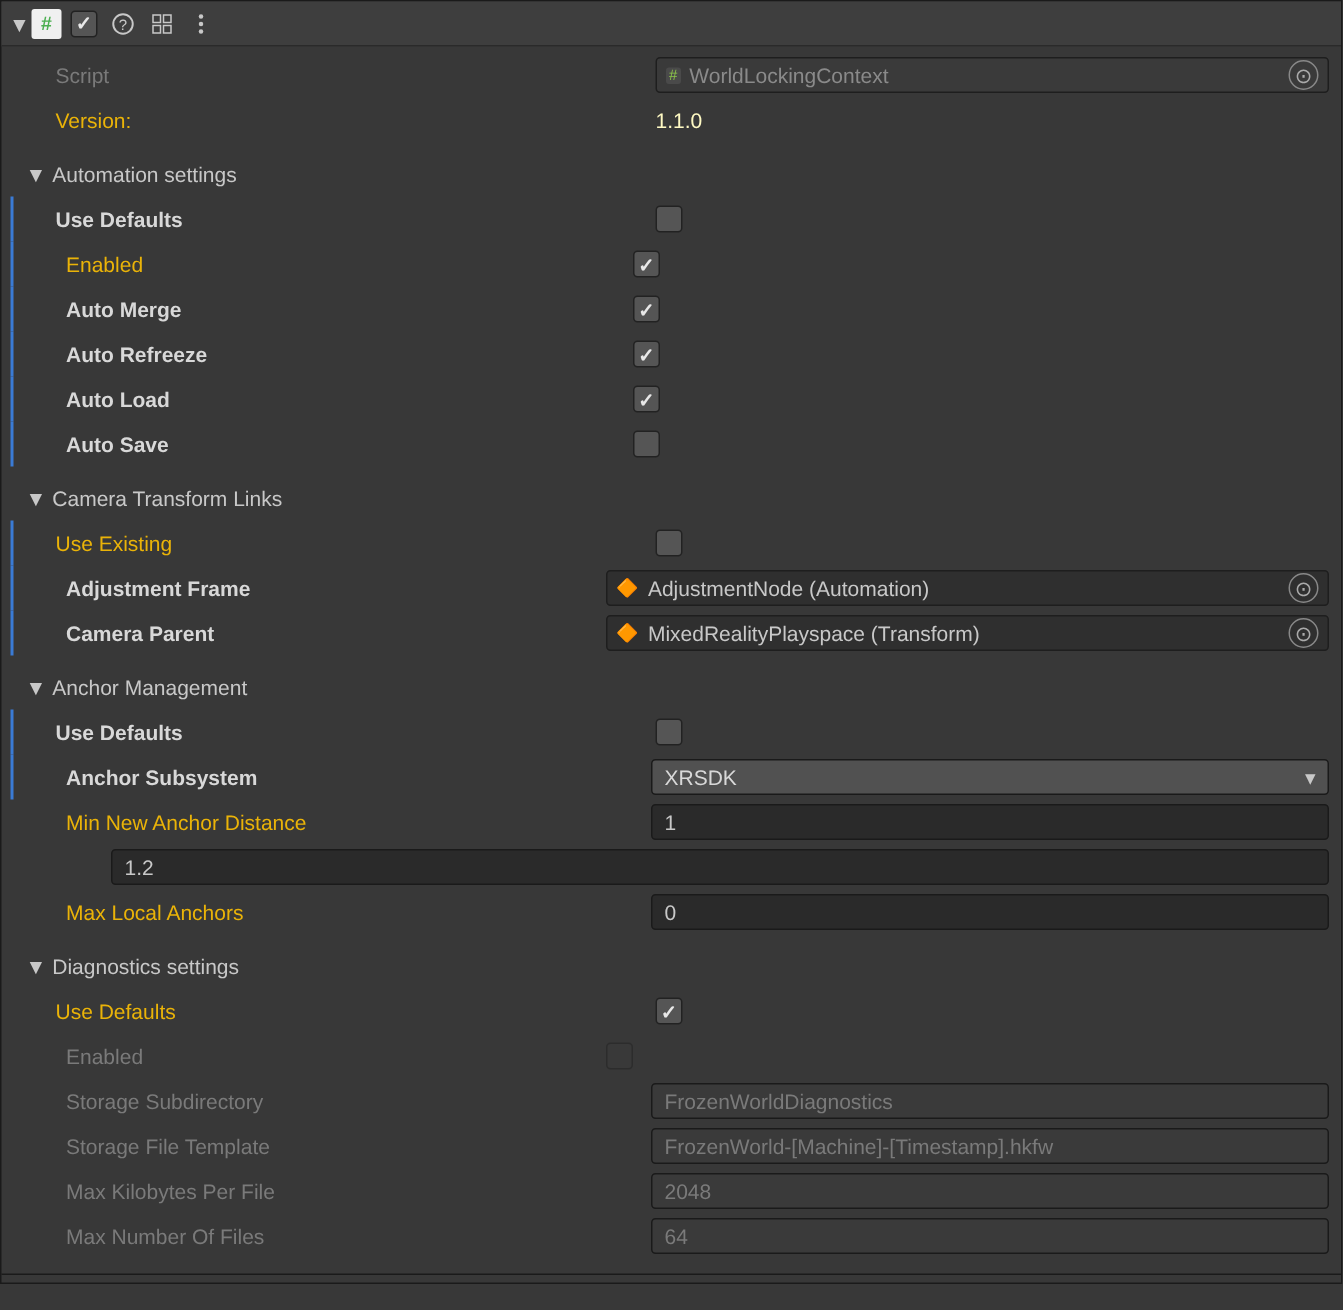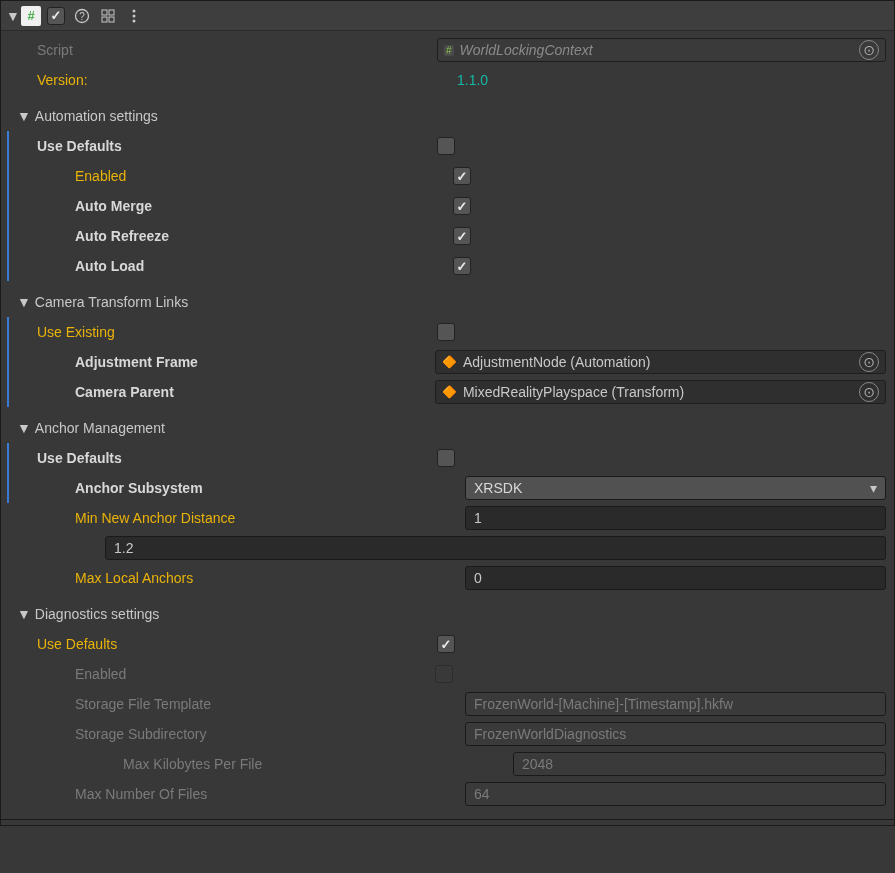"WorldLockingContext" span { font-style: italic -> none }
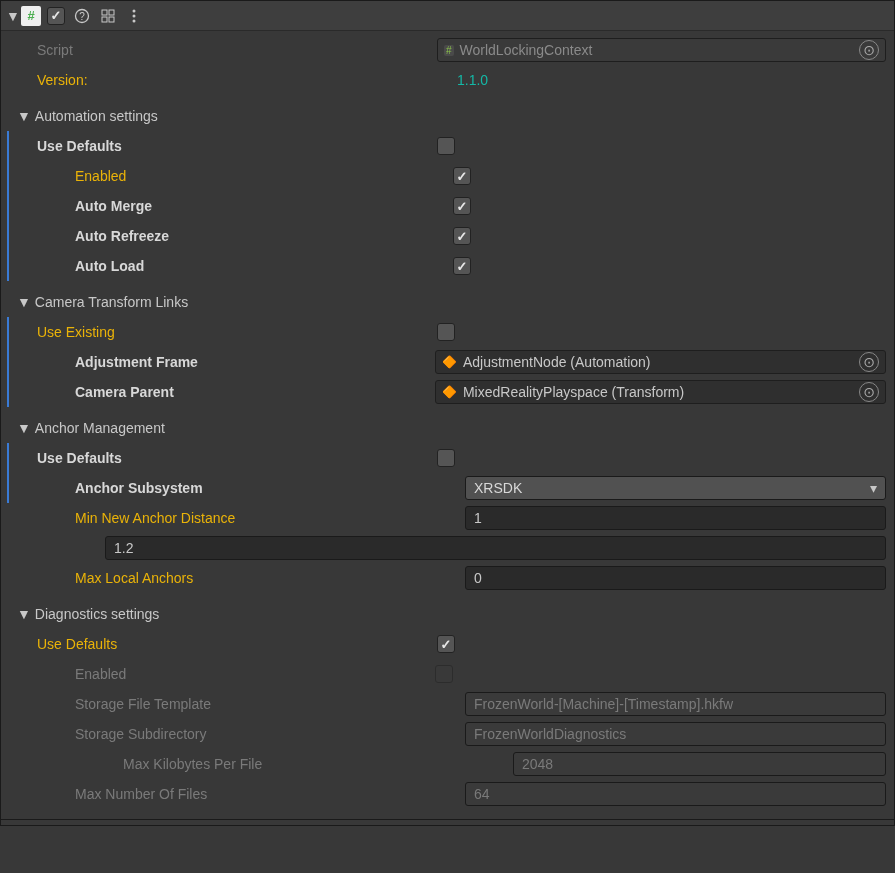"1.1.0" .text-value { color: #14b8a6 -> #fef9c3; margin-left: 20px -> none }
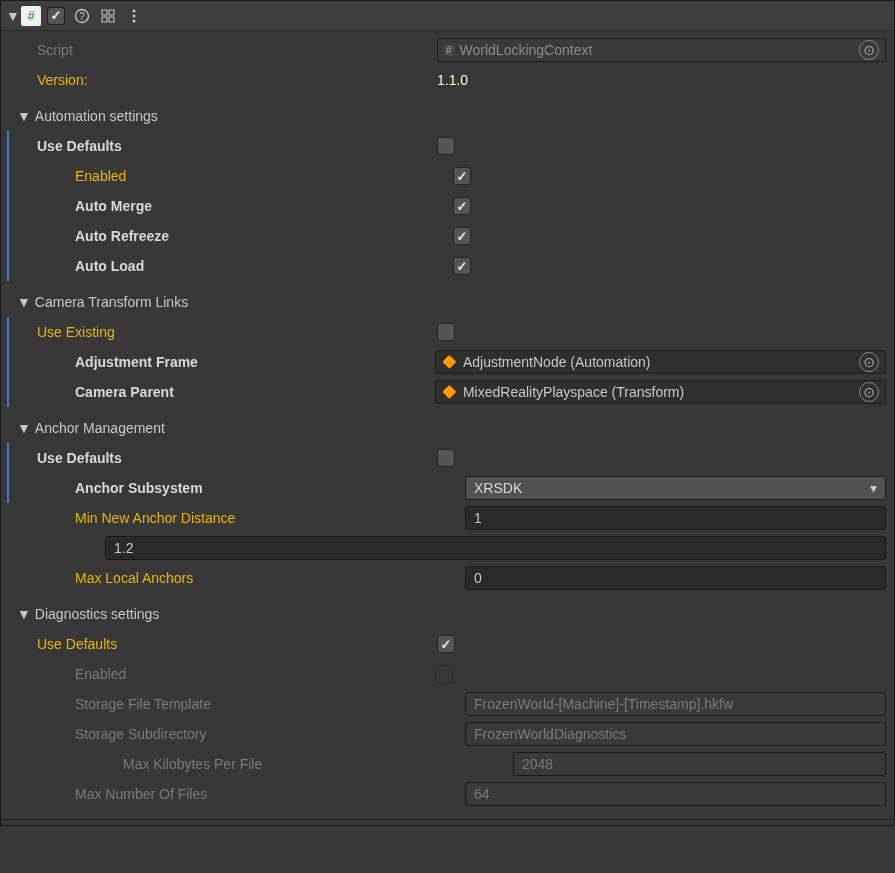"Enabled" .indent-2 { padding-left: 74px -> 43px }
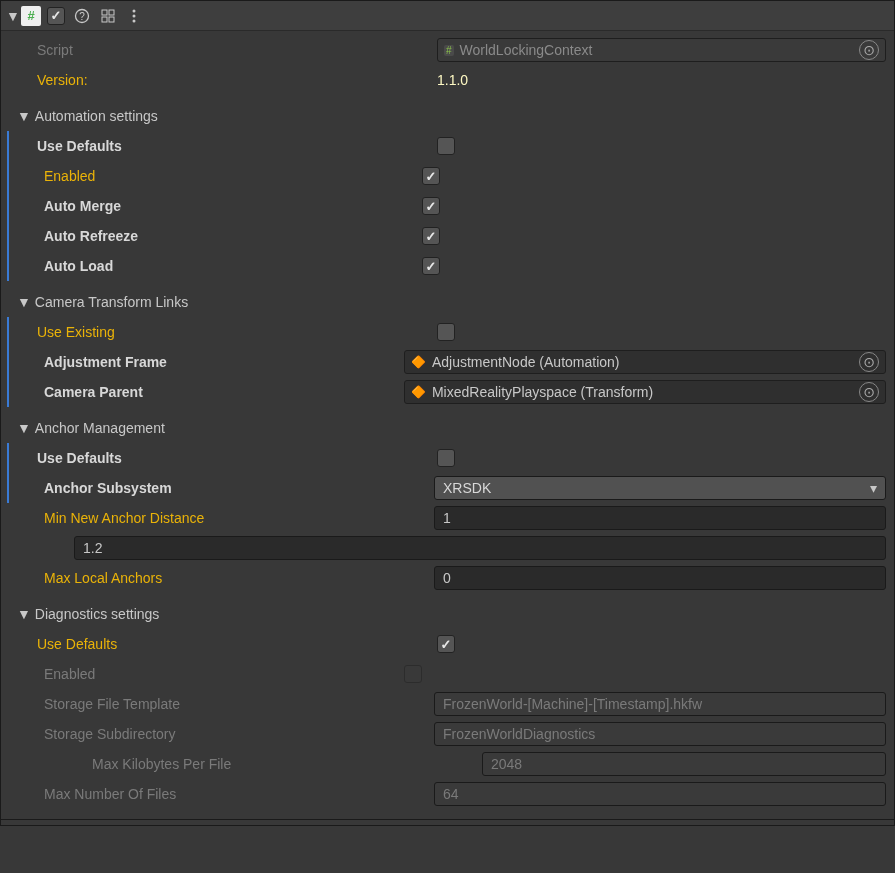"Auto Save" div.row { html: none -> <div> <div></div> <div>Auto Save</div> <div> <span></span> </div> </div> }
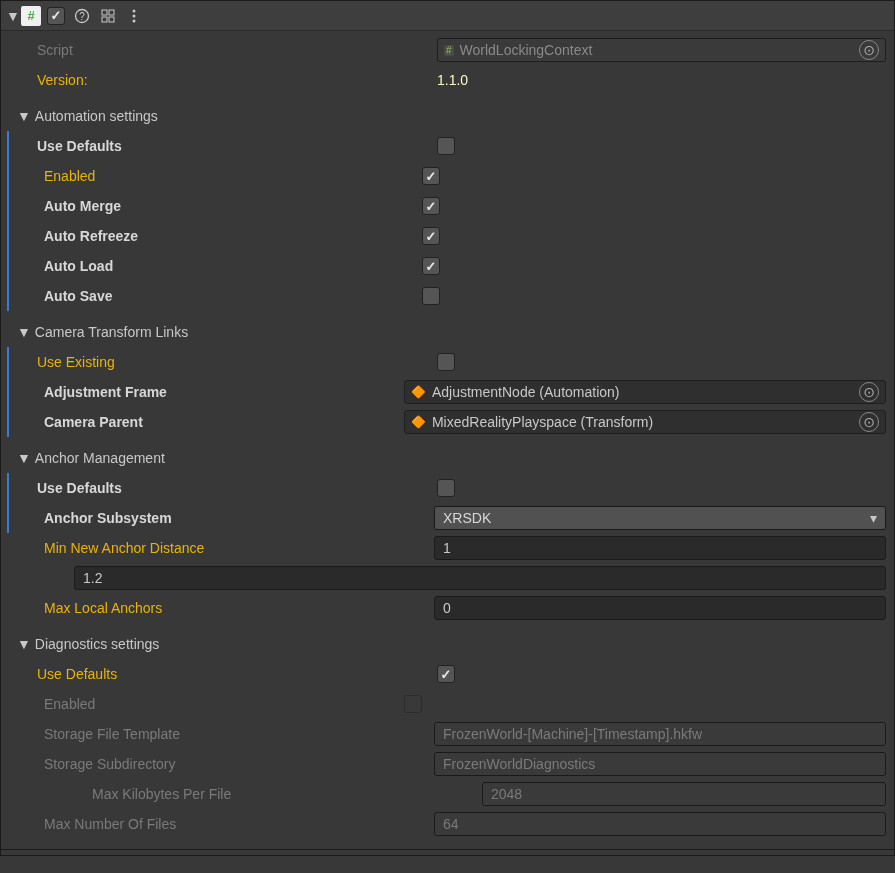"Storage File Template" div.row { order: before "Storage Subdirectory" -> after "Storage Subdirectory" }
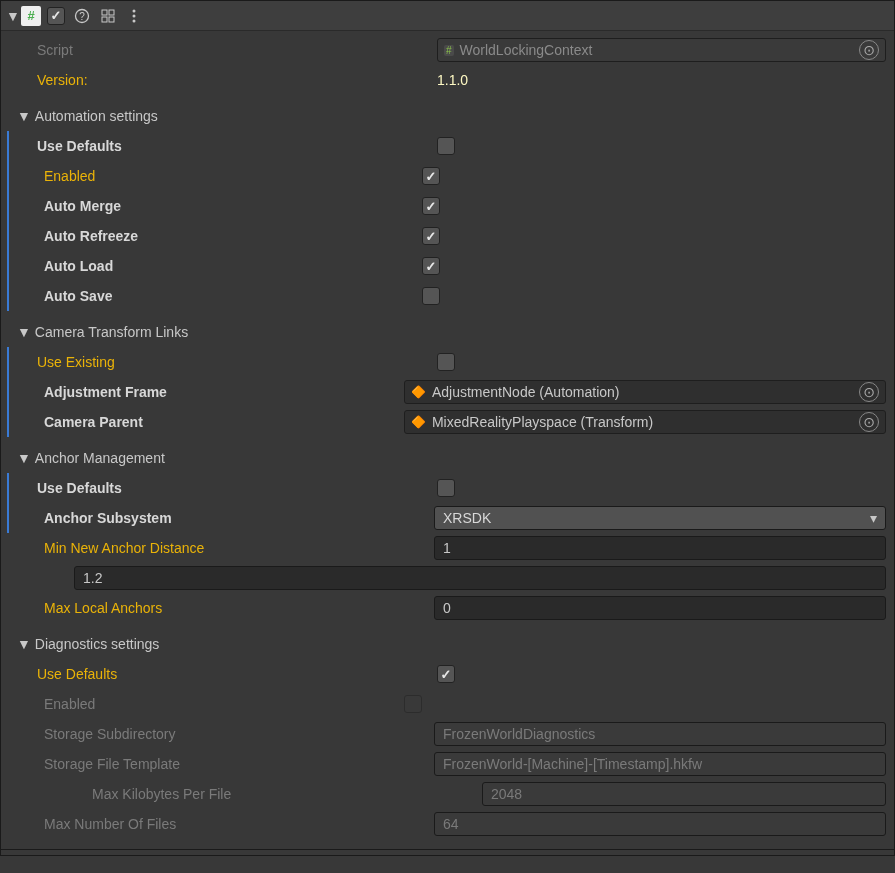"Max Kilobytes Per File" div.label { margin-left: 48px -> none }
